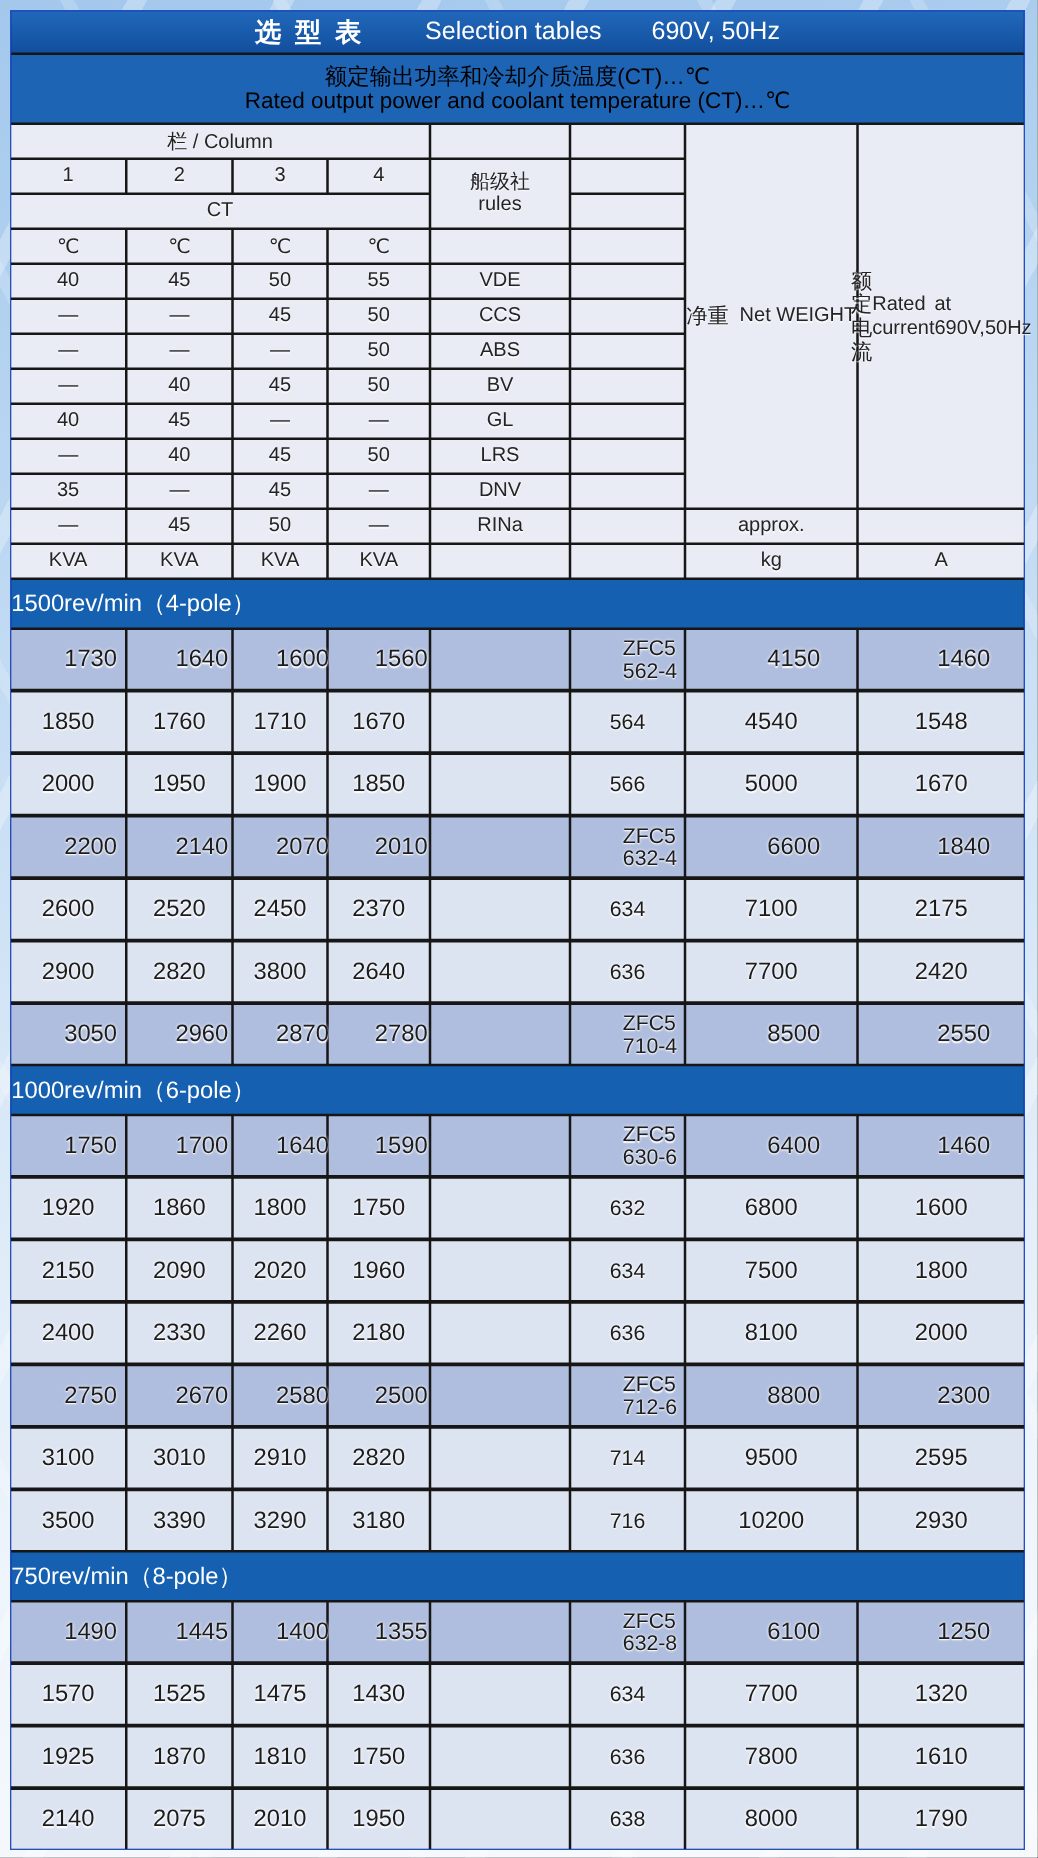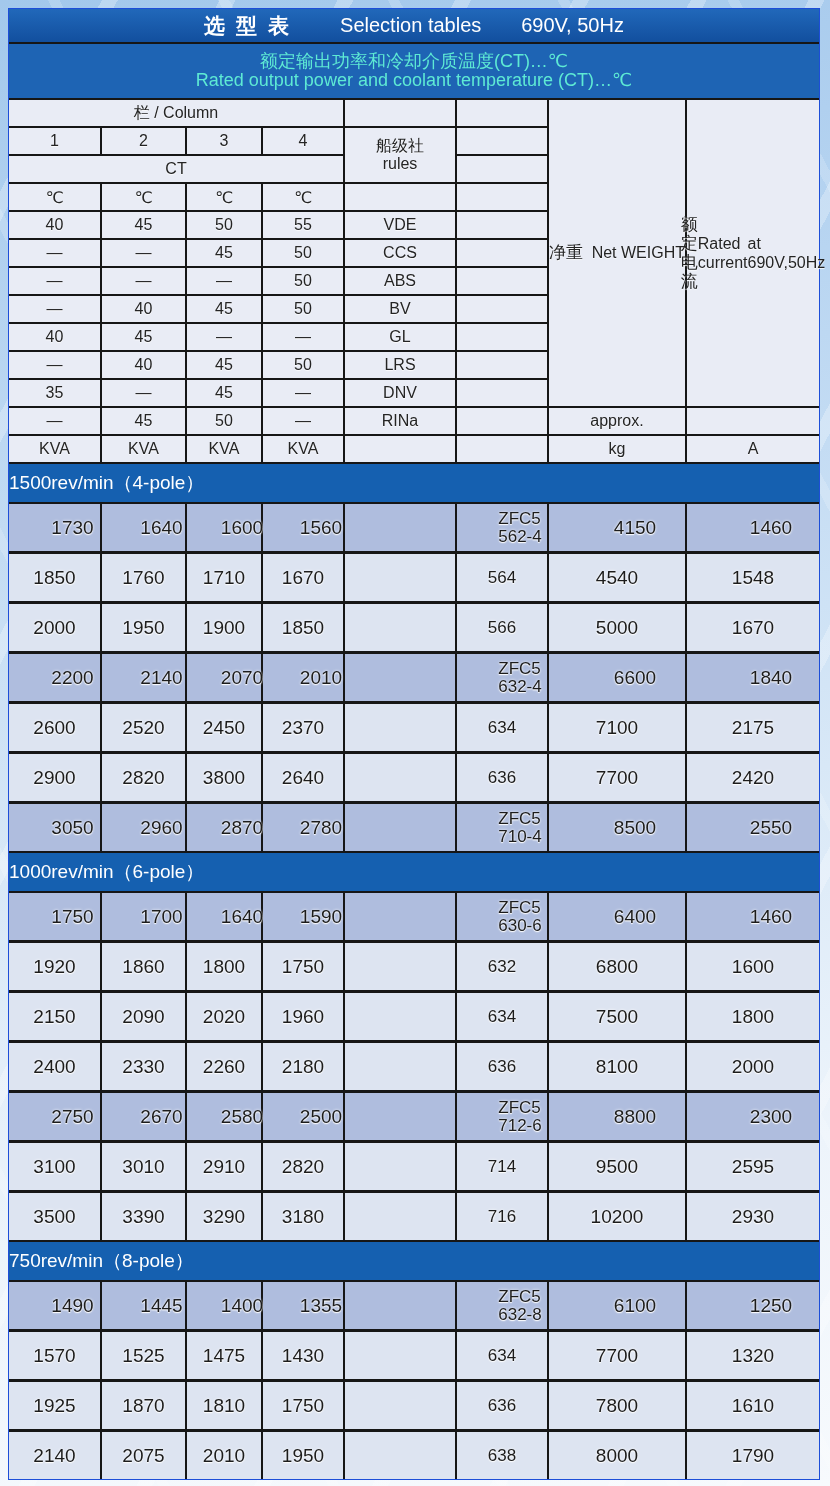"额定输出功率和冷却介质温度(CT)…℃" .subtitle { color: #5eead4 -> #000000 }
